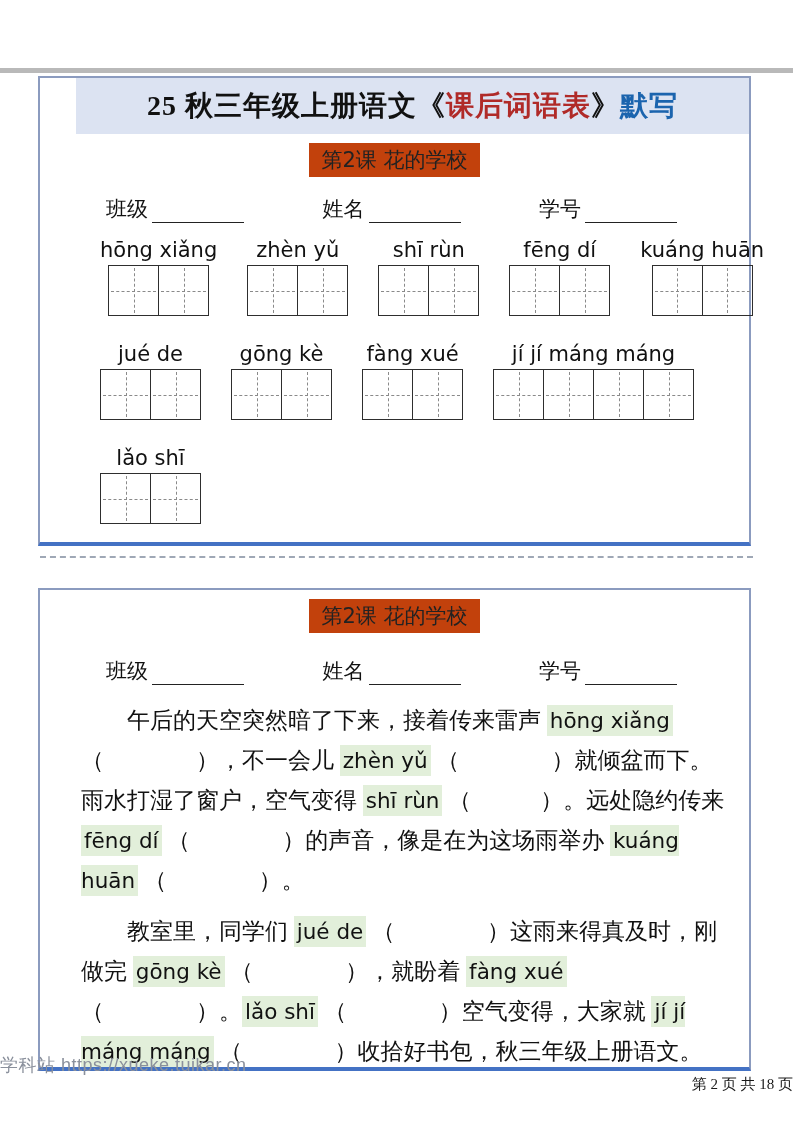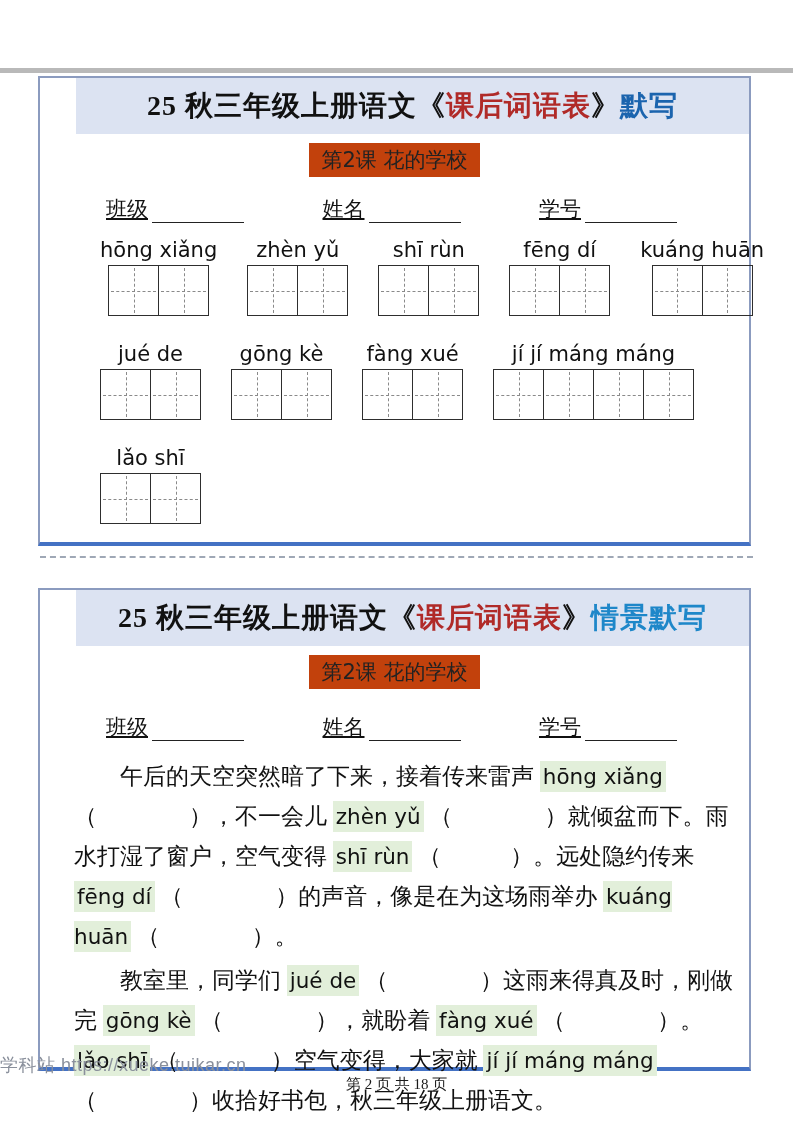"班级" .field { text-decoration: underline -> none }
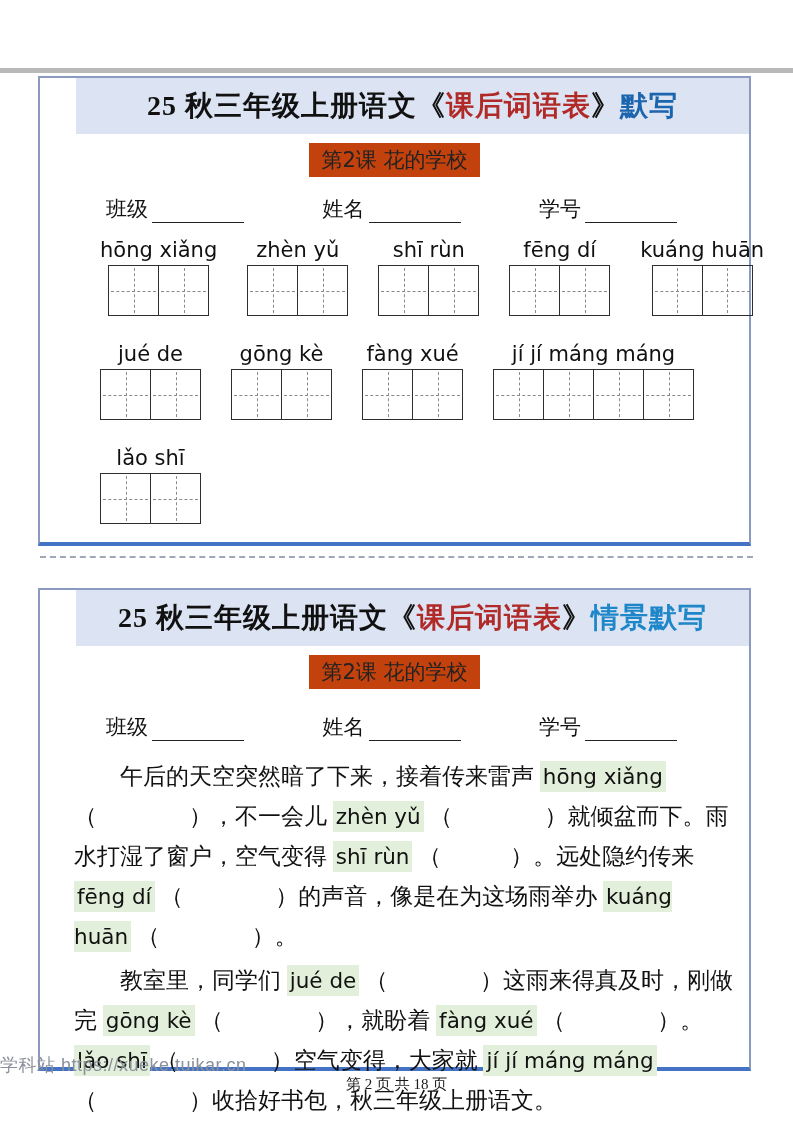"25 秋三年级上册语文《课后词语表》情景默写" div.panel-header { html: <div> <div> <span>25 秋三年级上册语文</span><span>《</span><span>课后词语表</span><span>》</span><span>情景默写</span> </div> </div> -> none }
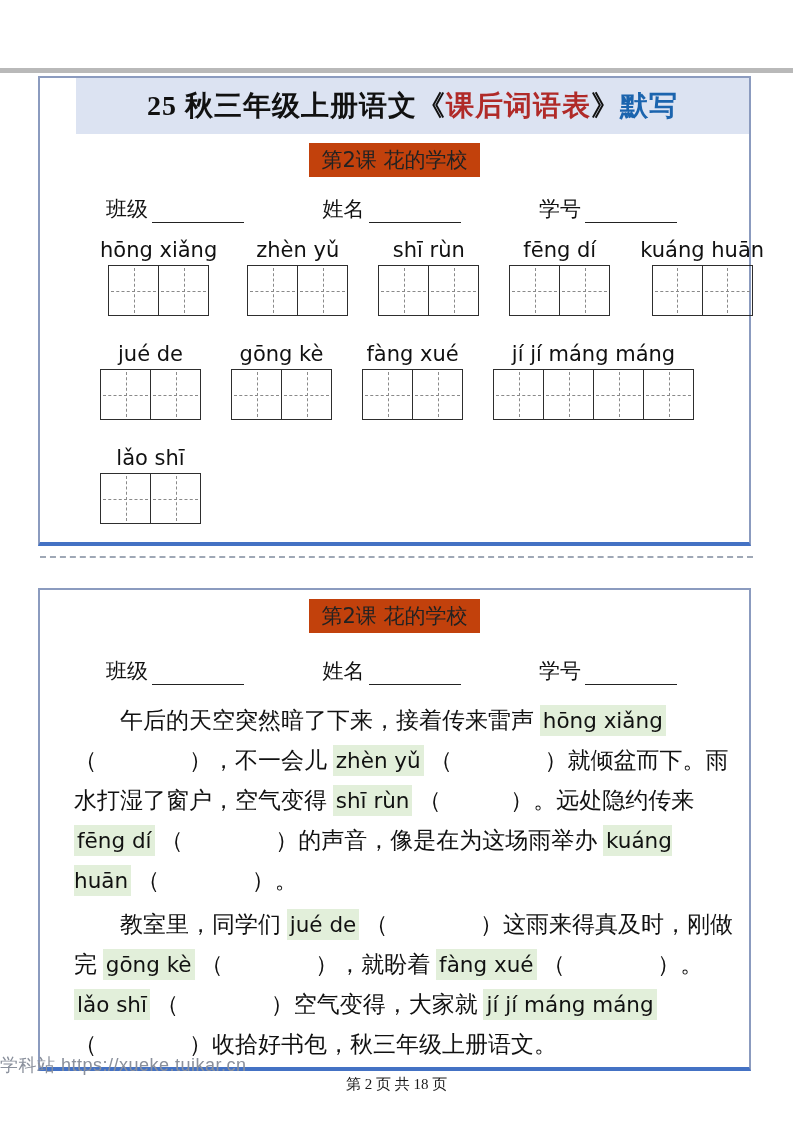"午后的天空突然暗了下来，接着传来雷声 hōng xiǎng （ ），不一会儿" .para { margin: 4px -> 11px }
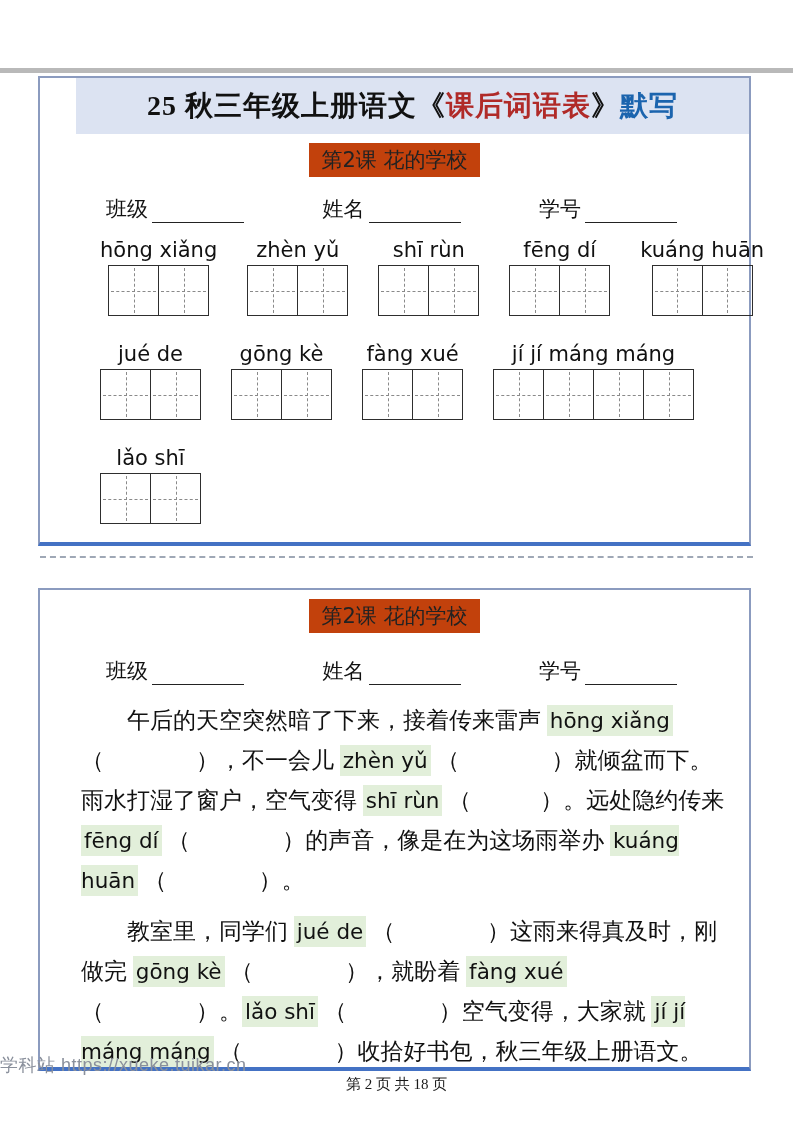"第 2 页 共 18" .page-num { text-align: center -> right }
